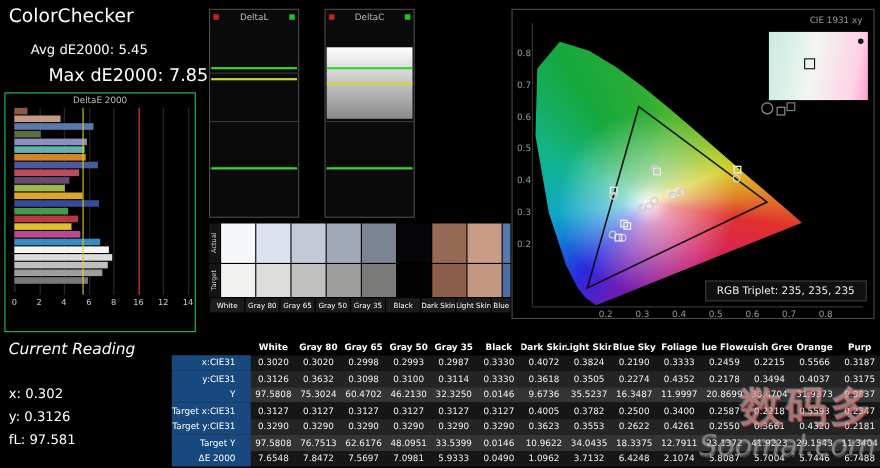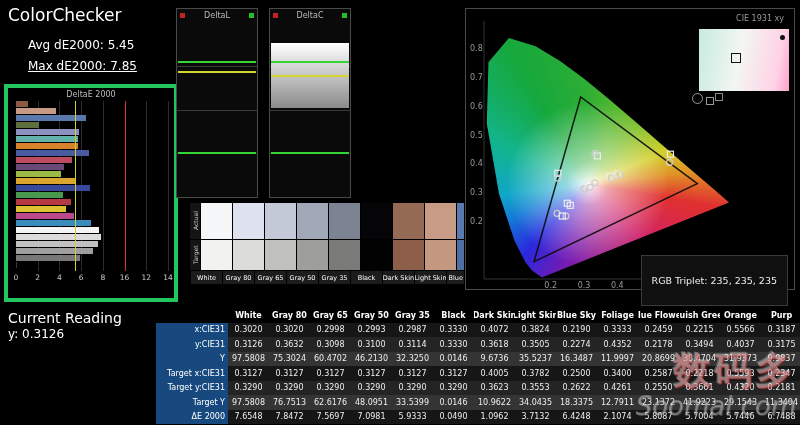"DeltaL" .meters { gap: 11px -> 23px; left: 176px -> 190px }
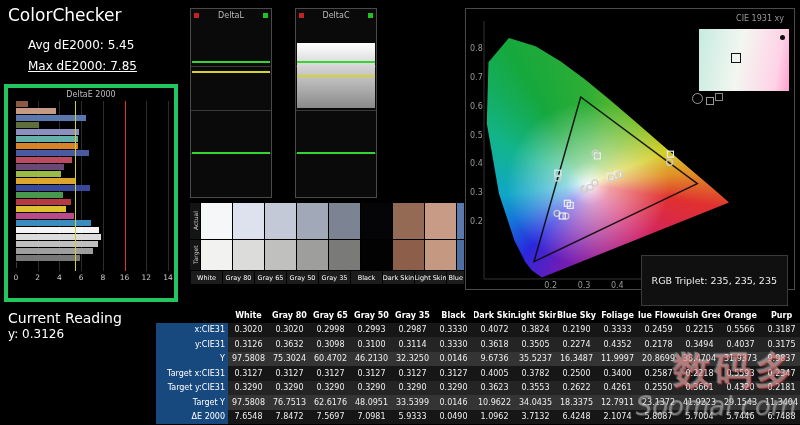"Max dE2000: 7.85" .max-line { font-size: 12px -> 16px; left: 28px -> 44px; text-decoration: underline -> none }
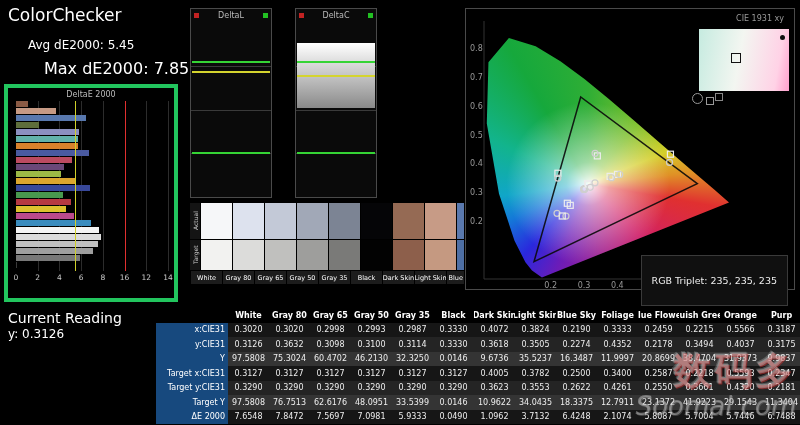"DeltaE 2000" .barchart { border: 4px solid #22c55e -> 1px solid #22c55e }
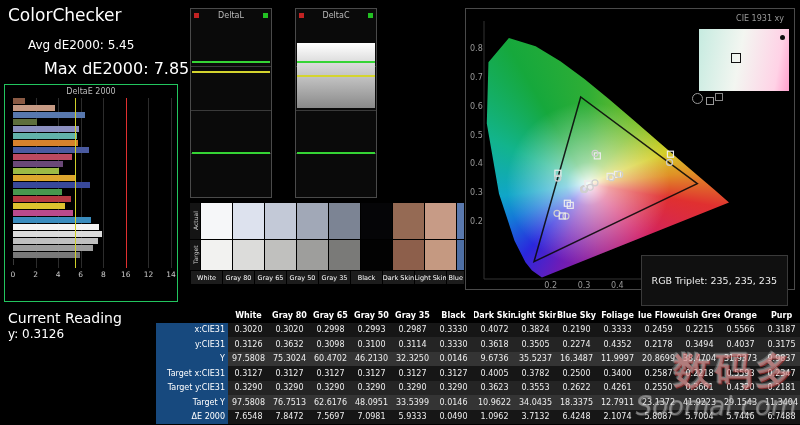"RGB Triplet: 235, 235, 235" .rgb-box { padding: 19px 10px -> 3px 10px }
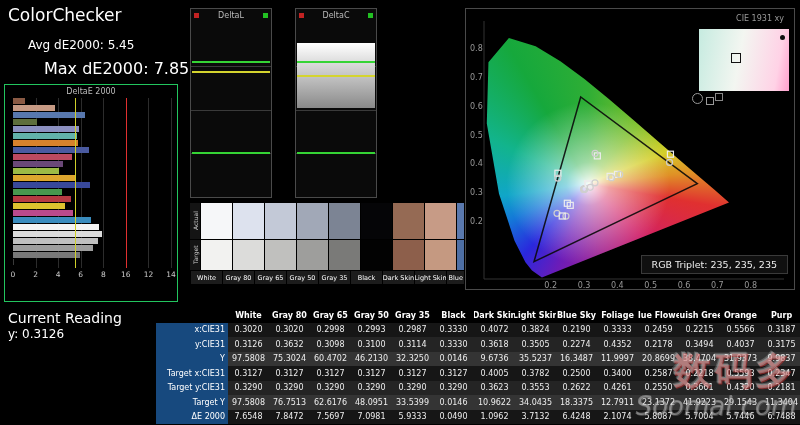"Current Reading" .cr-title { font-style: none -> italic; margin-bottom: 1px -> 25px }
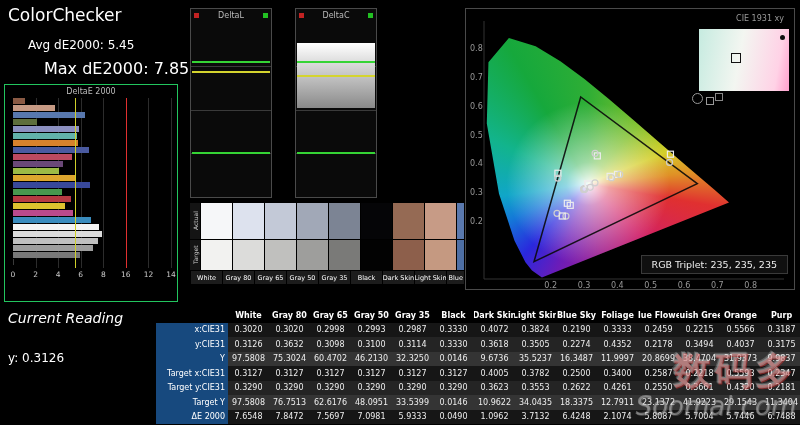"x:CIE31" .tlabel { padding-right: 3px -> 14px }
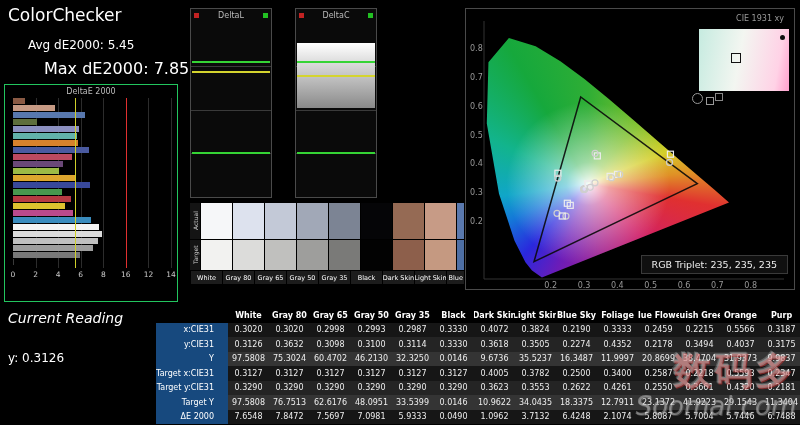"x: 0.302" div.cr-line { html: none -> <div>x: 0.302</div> }
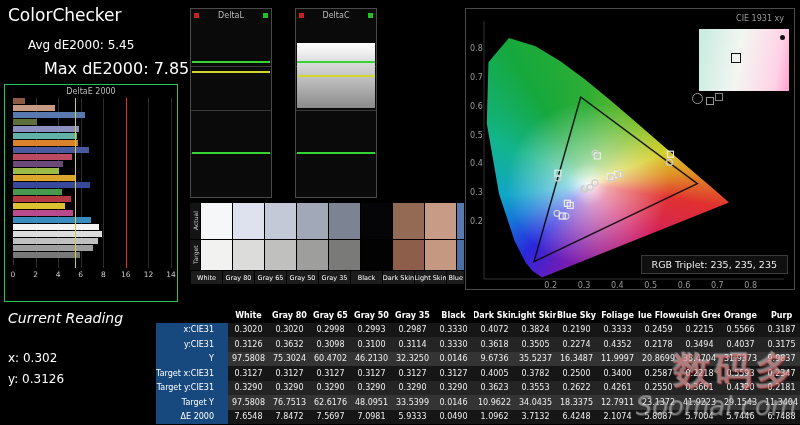"fL: 97.581" div.cr-line { html: none -> <div>fL: 97.581</div> }
